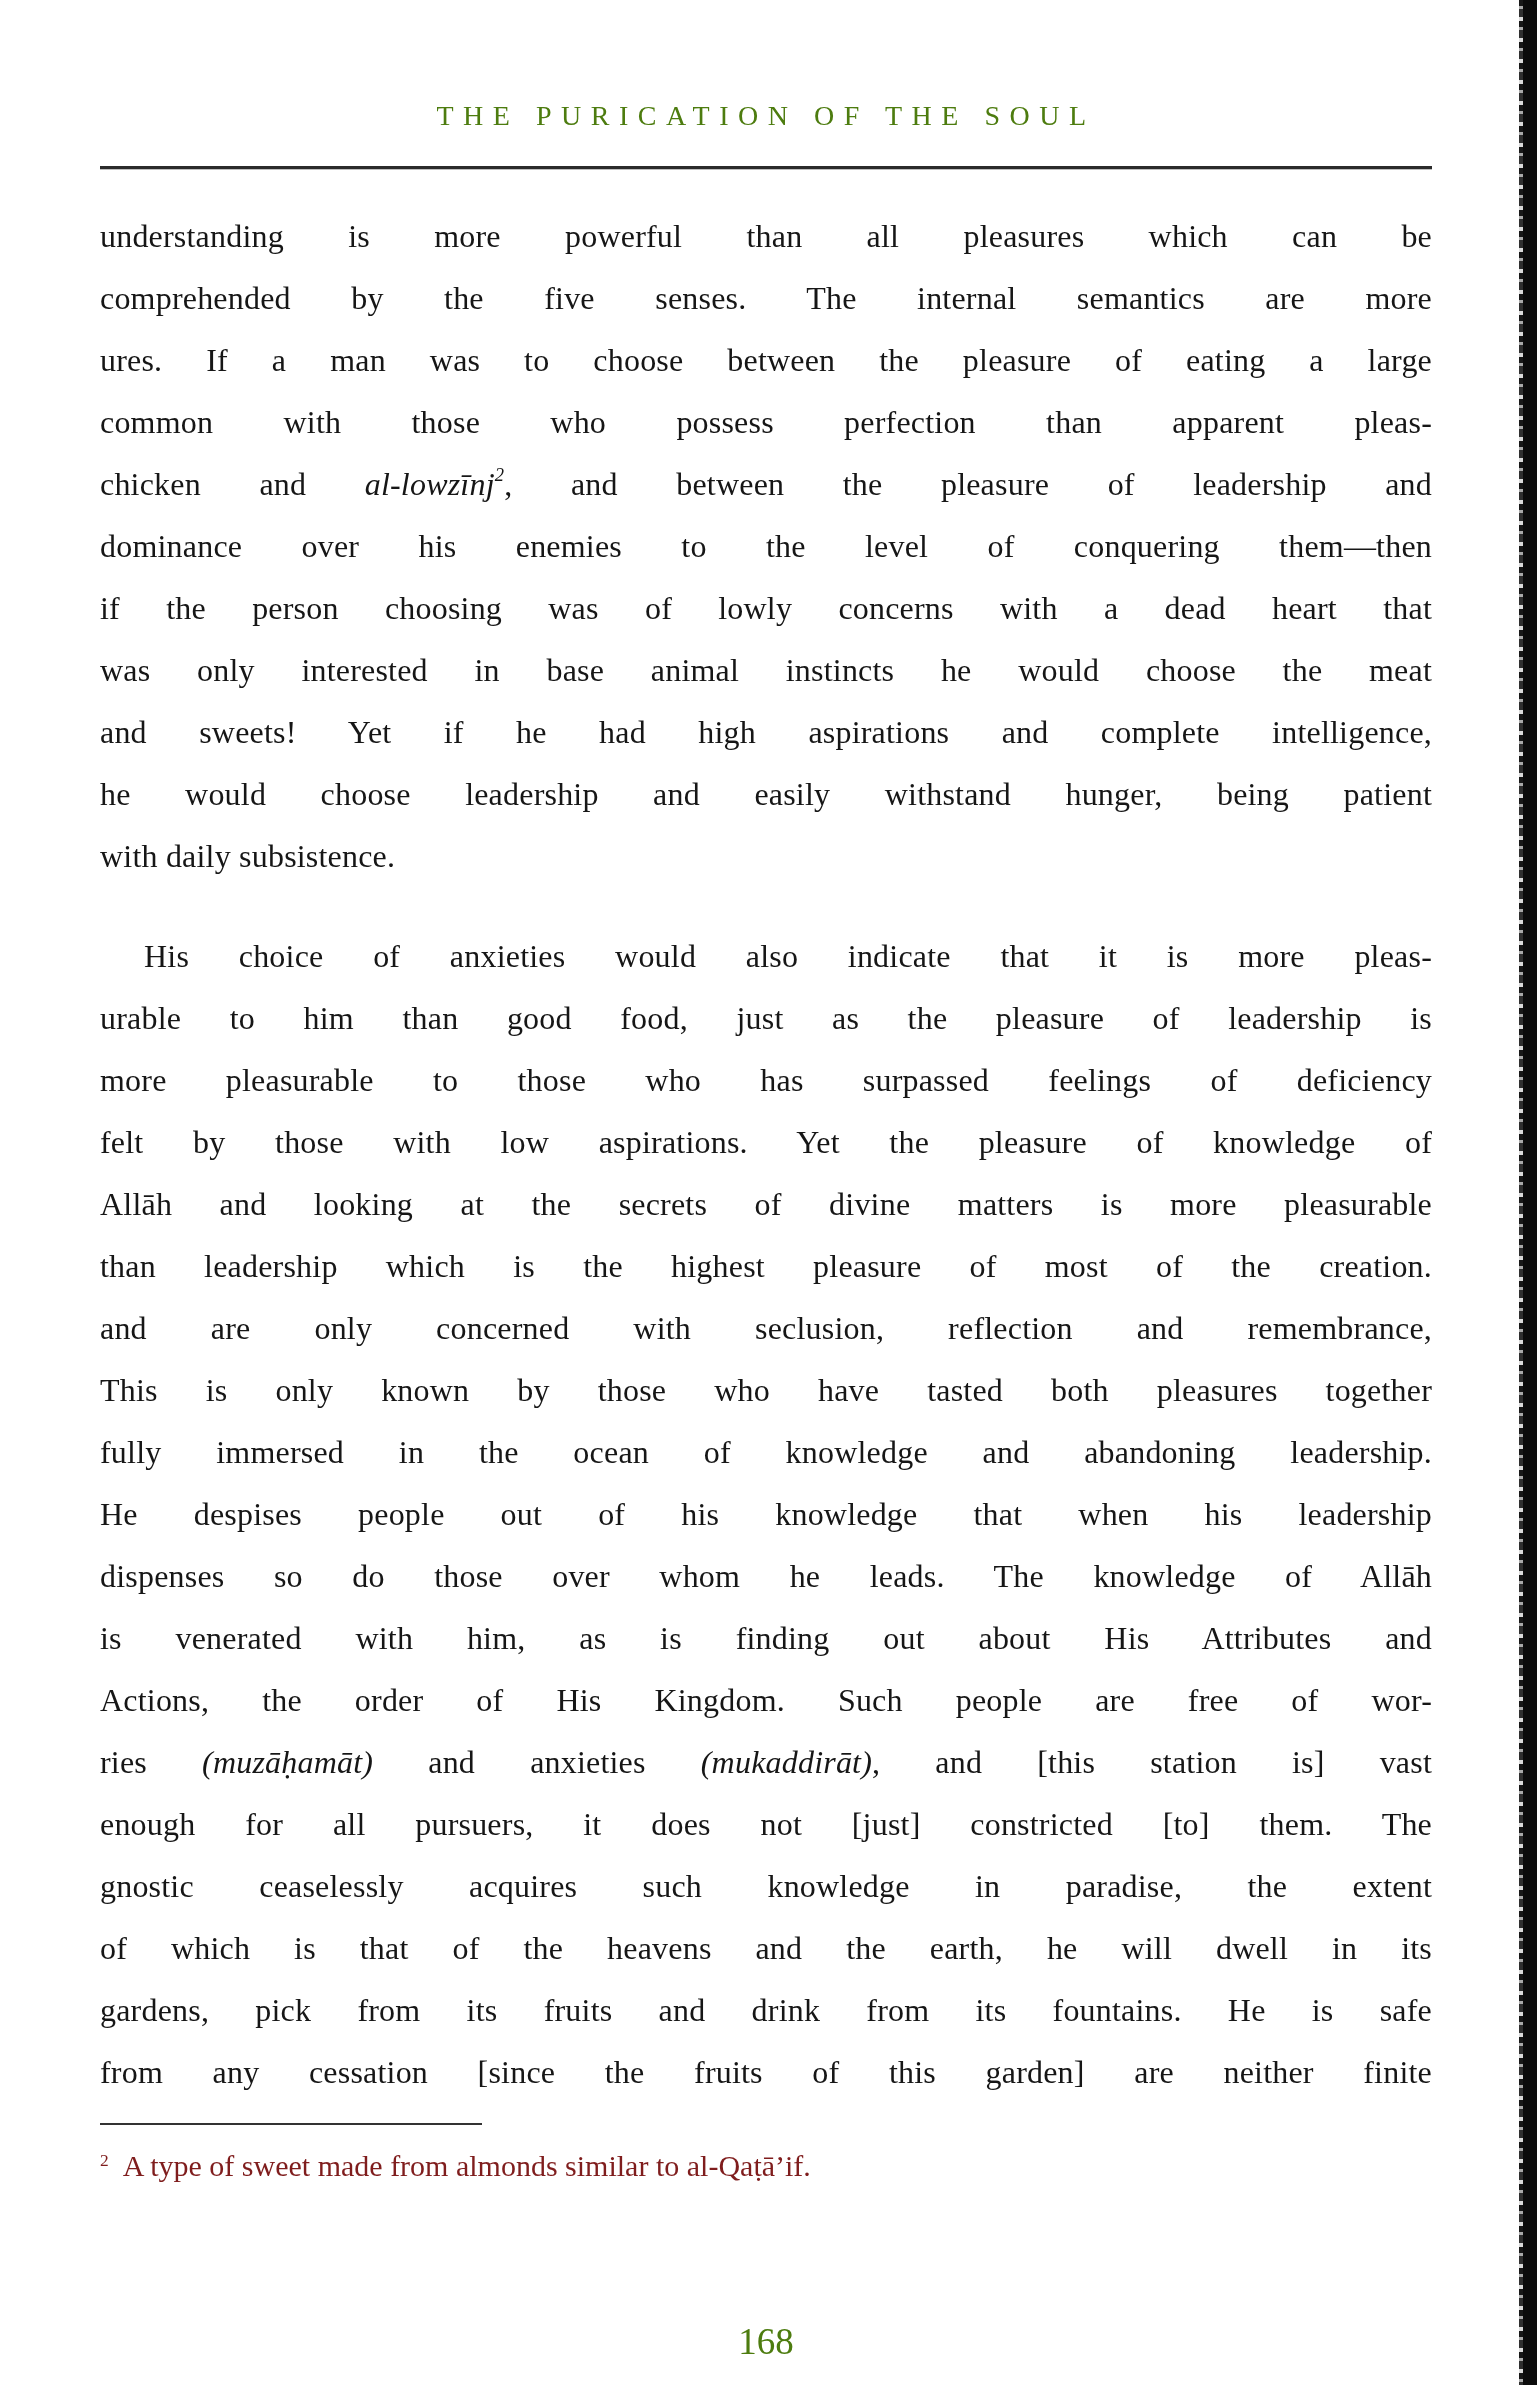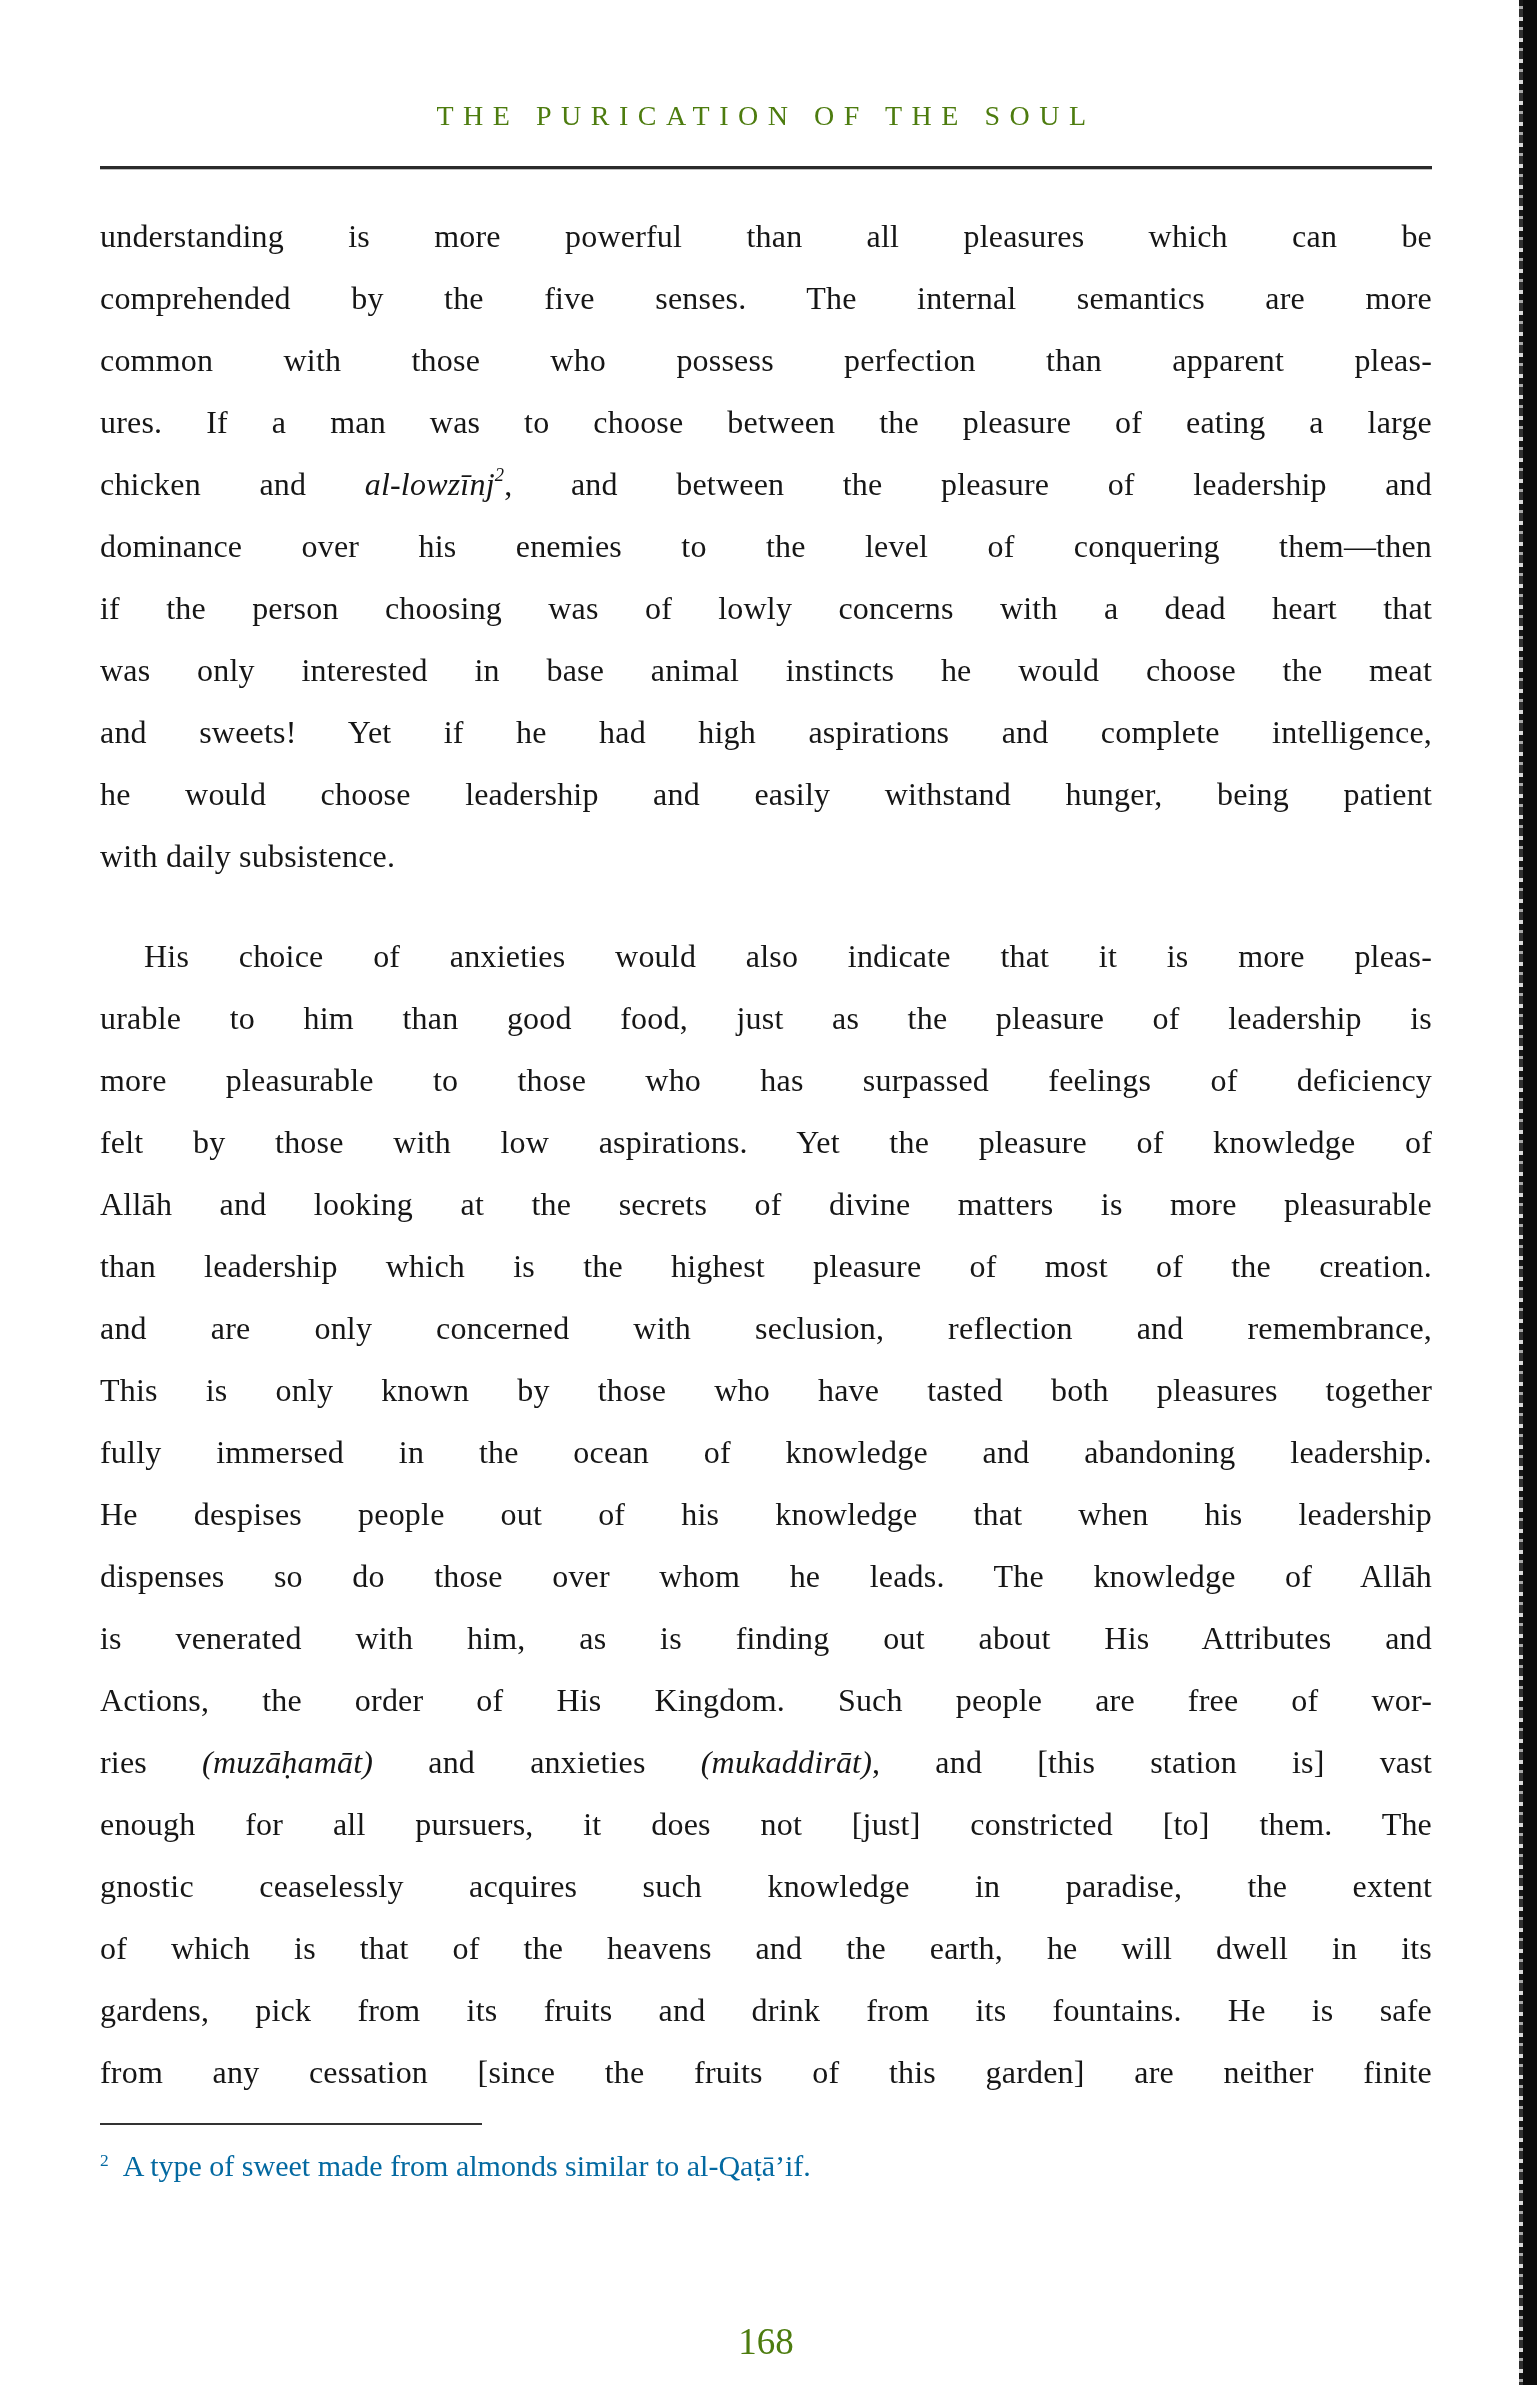"common with those who possess" div.line { order: before "ures. If a man was" -> after "ures. If a man was" }
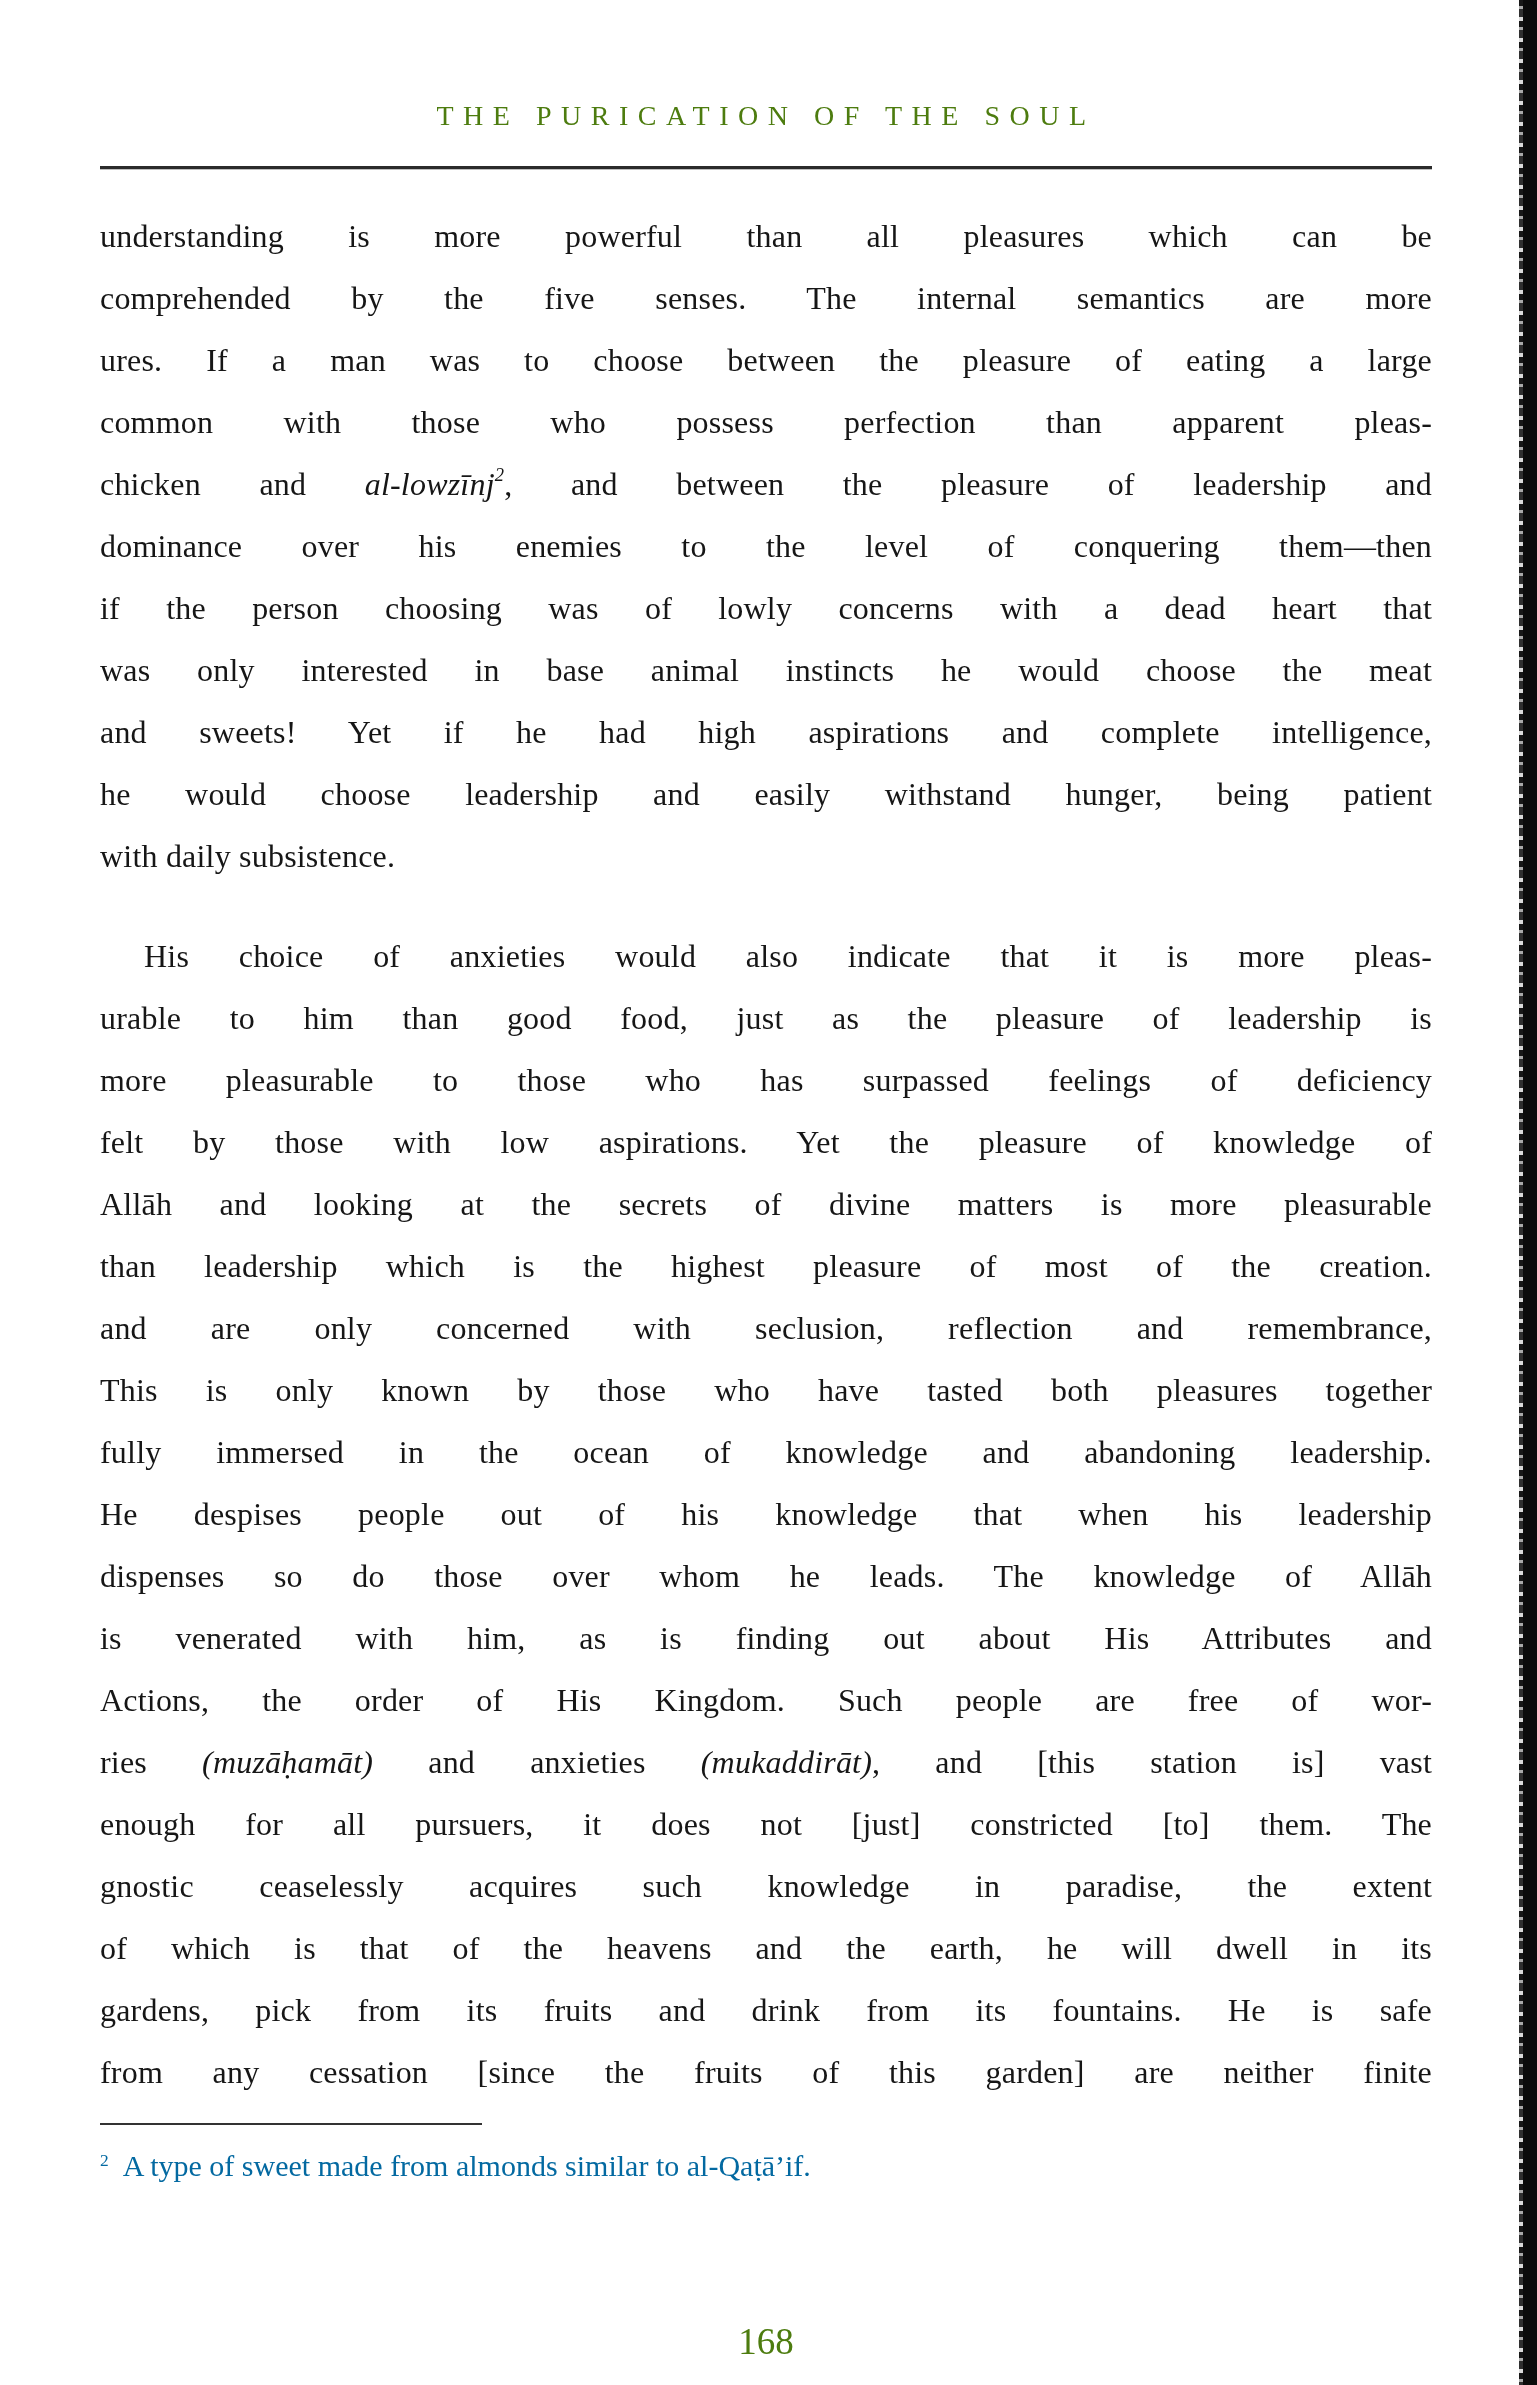"2 A type of sweet" .footnote { color: #0369a1 -> #7f1d1d }
